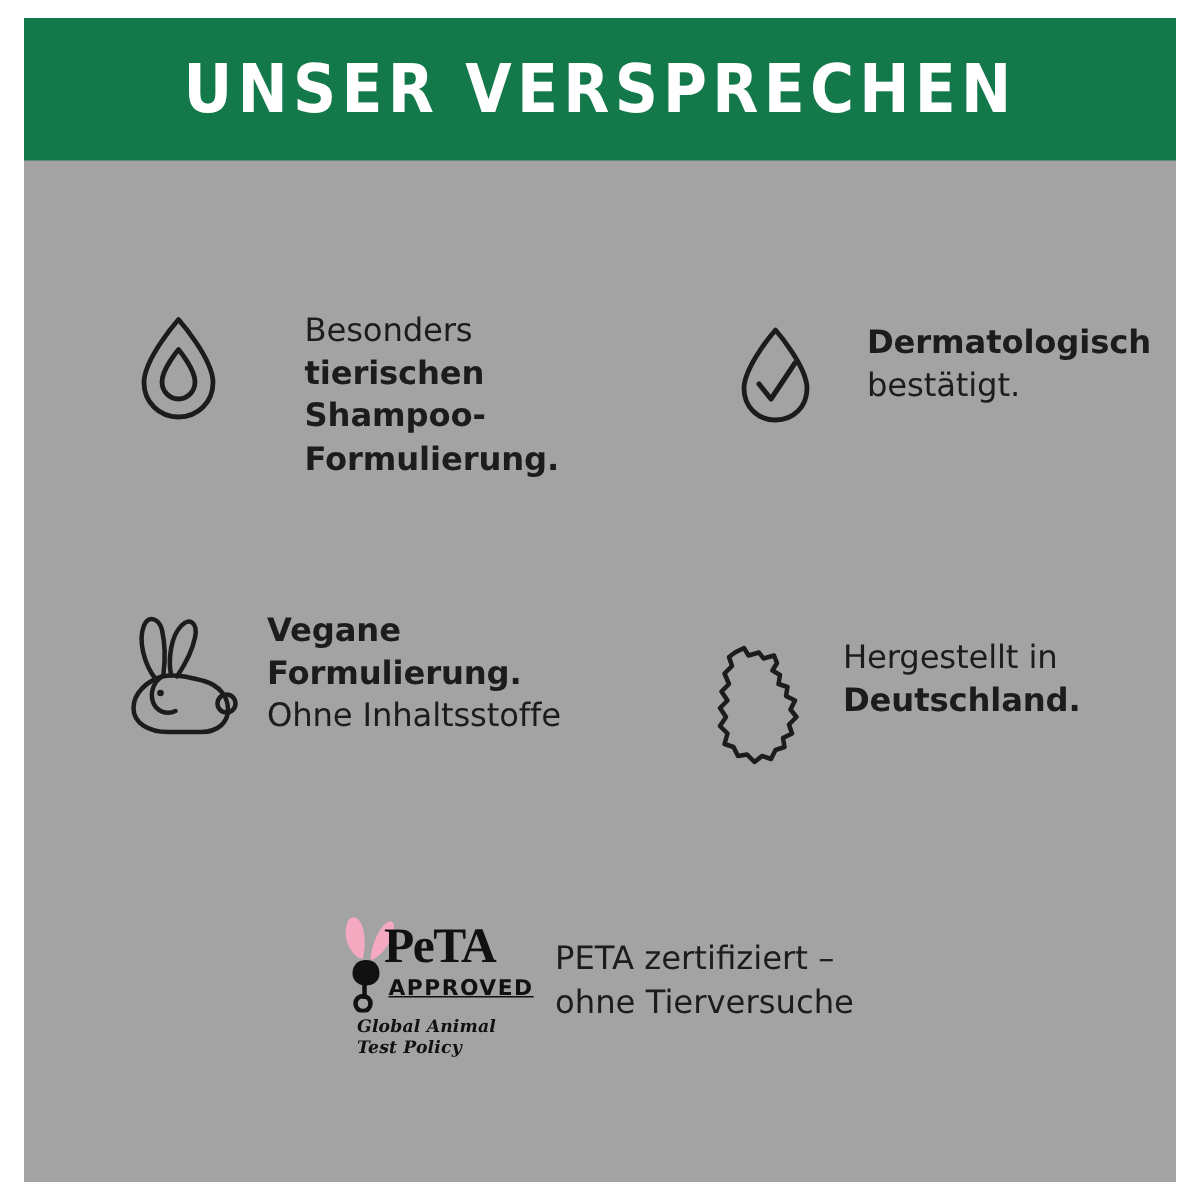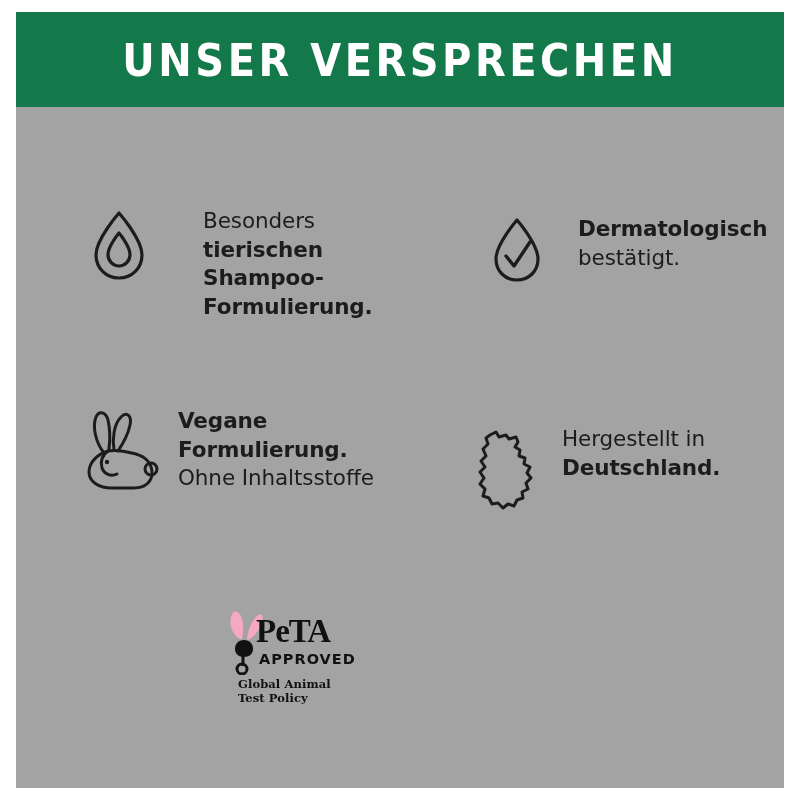"PETA zertifiziert –" span.peta-text { html: none -> <span> <span>PETA zertifiziert –</span><br> <span>ohne Tierversuche</span> </span> }
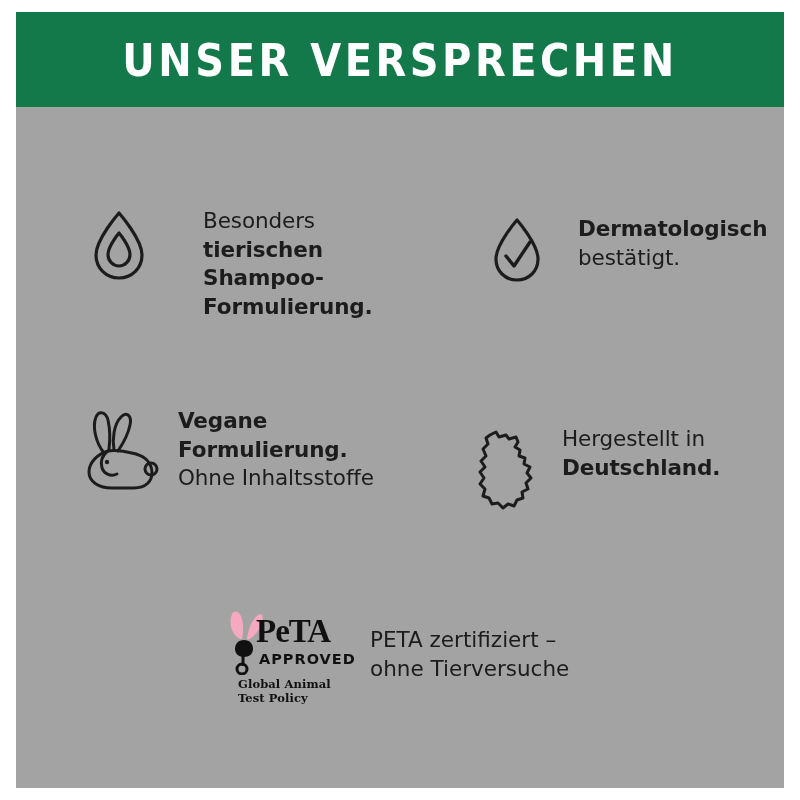"APPROVED" .peta-approved { text-decoration: none -> underline }
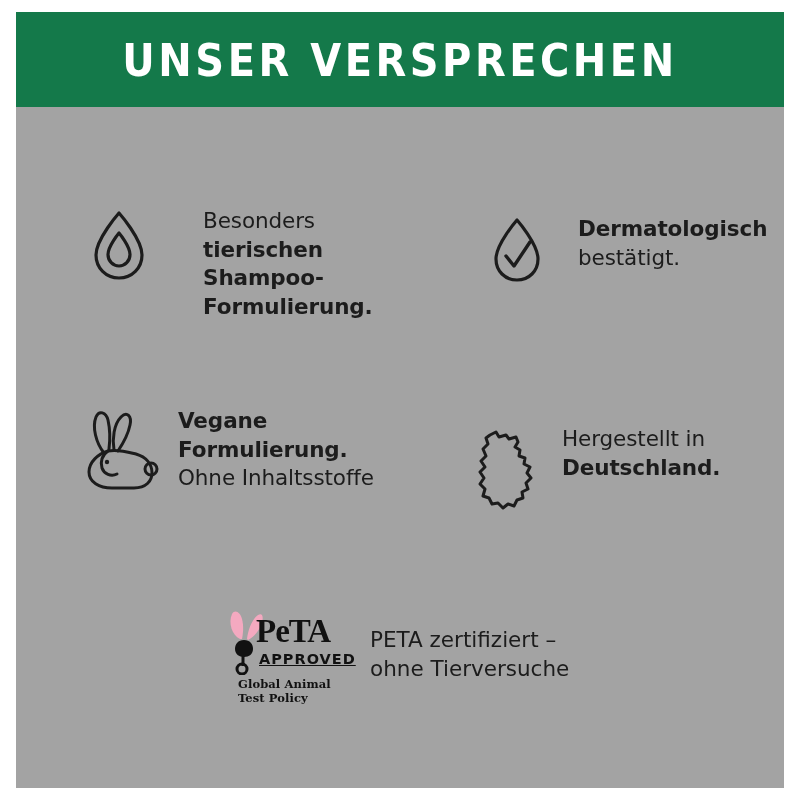"Global Animal Test Policy" .peta-policy { font-style: none -> italic }
